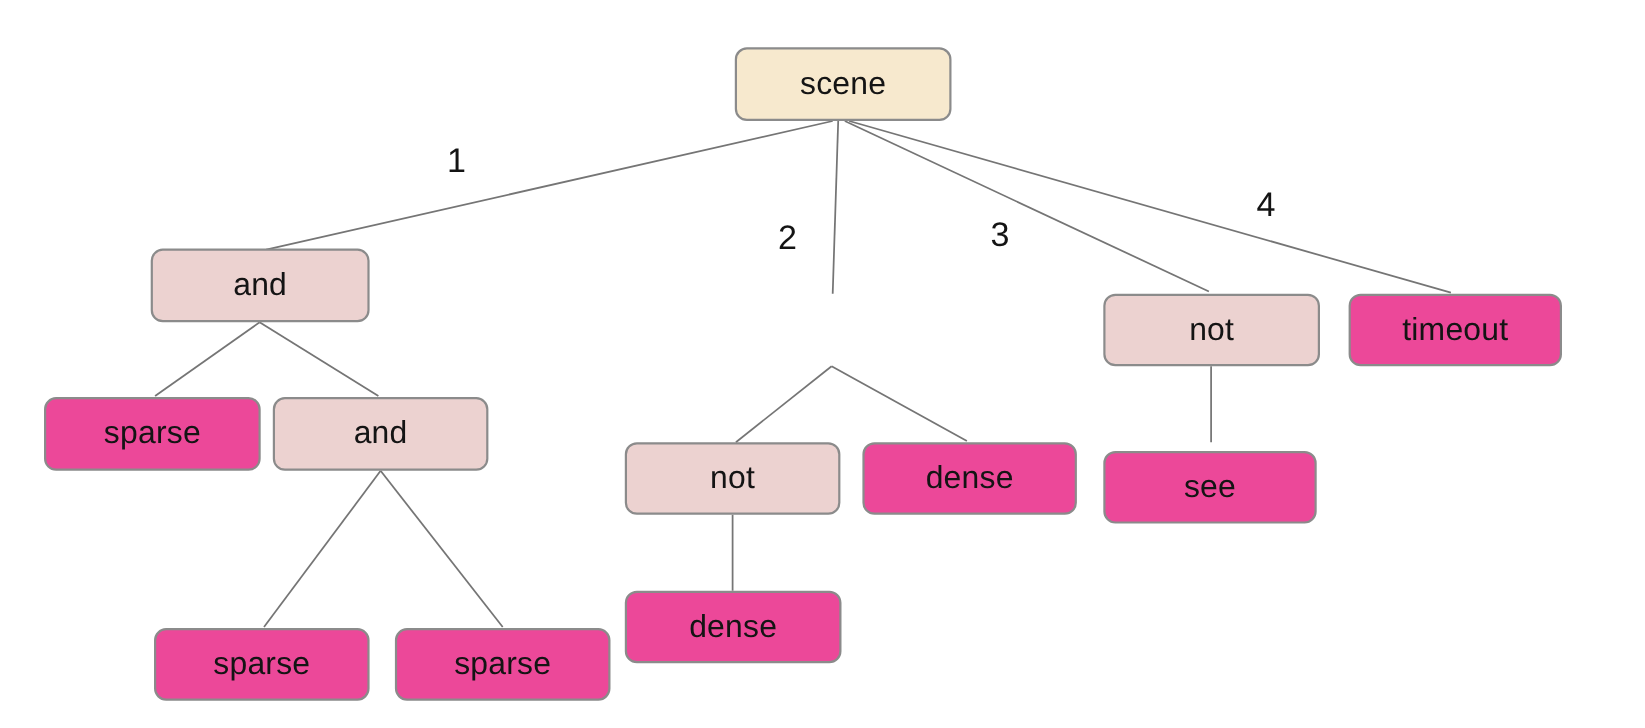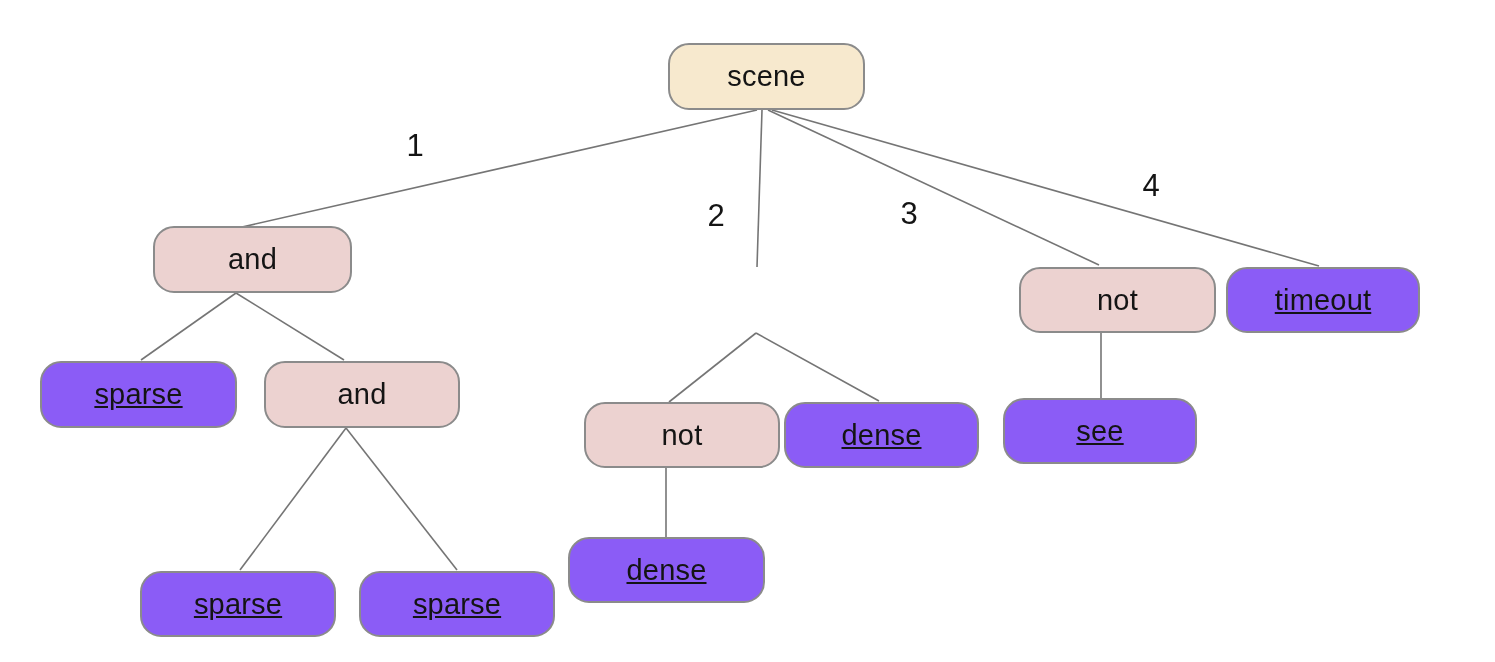"scene" .node { border-radius: 21px -> 11px }
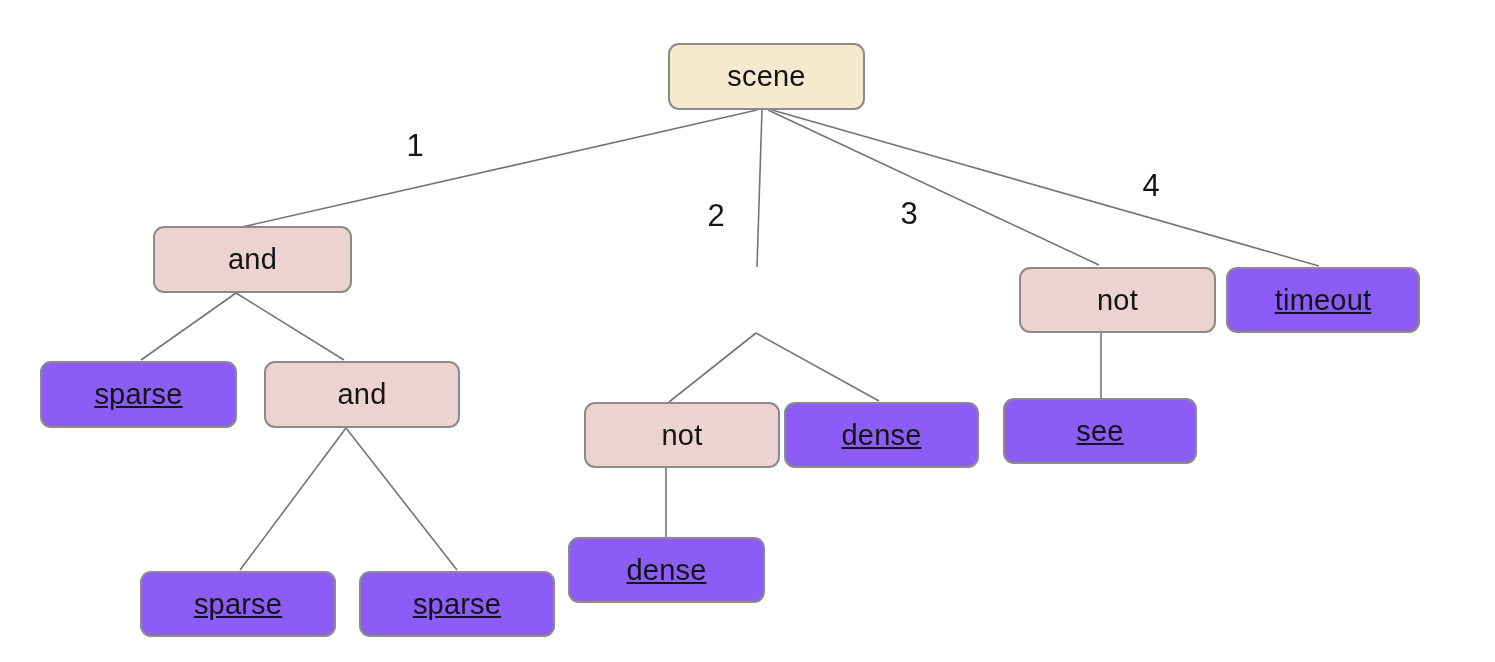"and" .node.op { margin-left: 16px -> none }
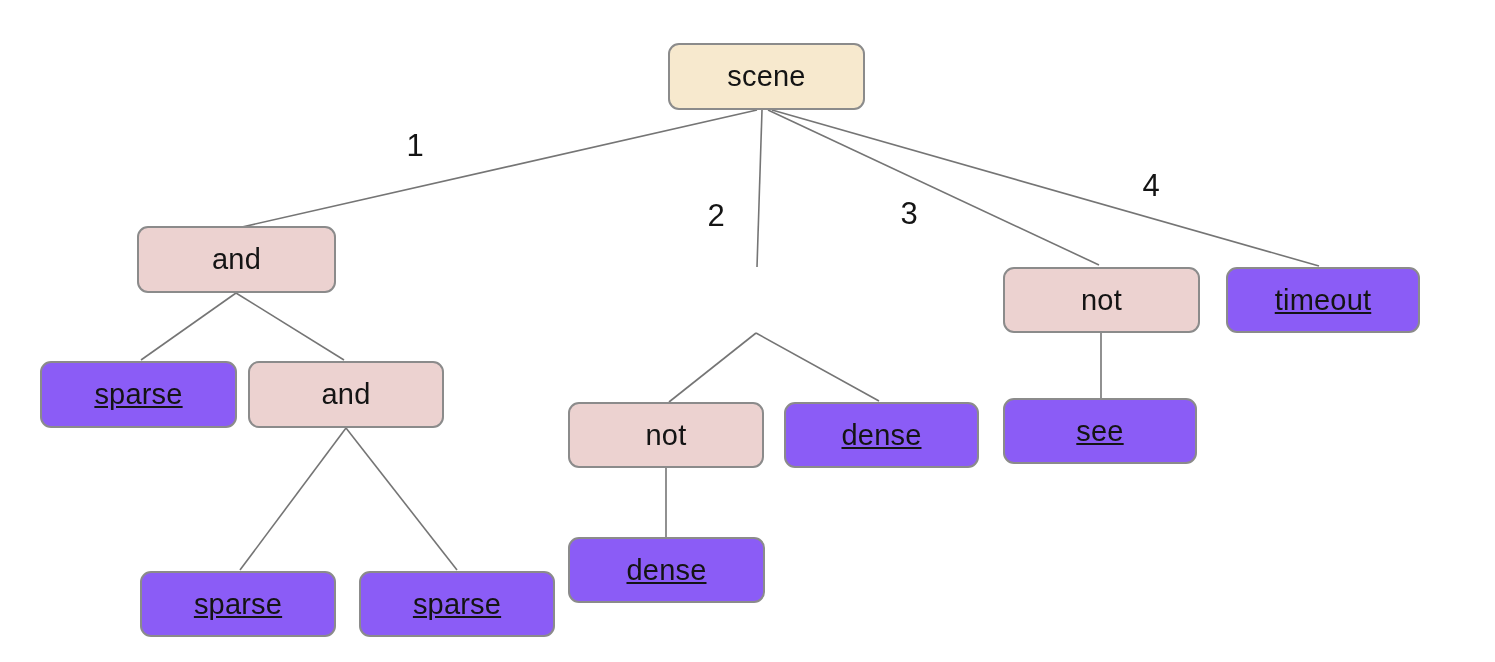"timeout" .node.leaf { background: #8b5cf6 -> #ec4899; text-decoration: underline -> none }
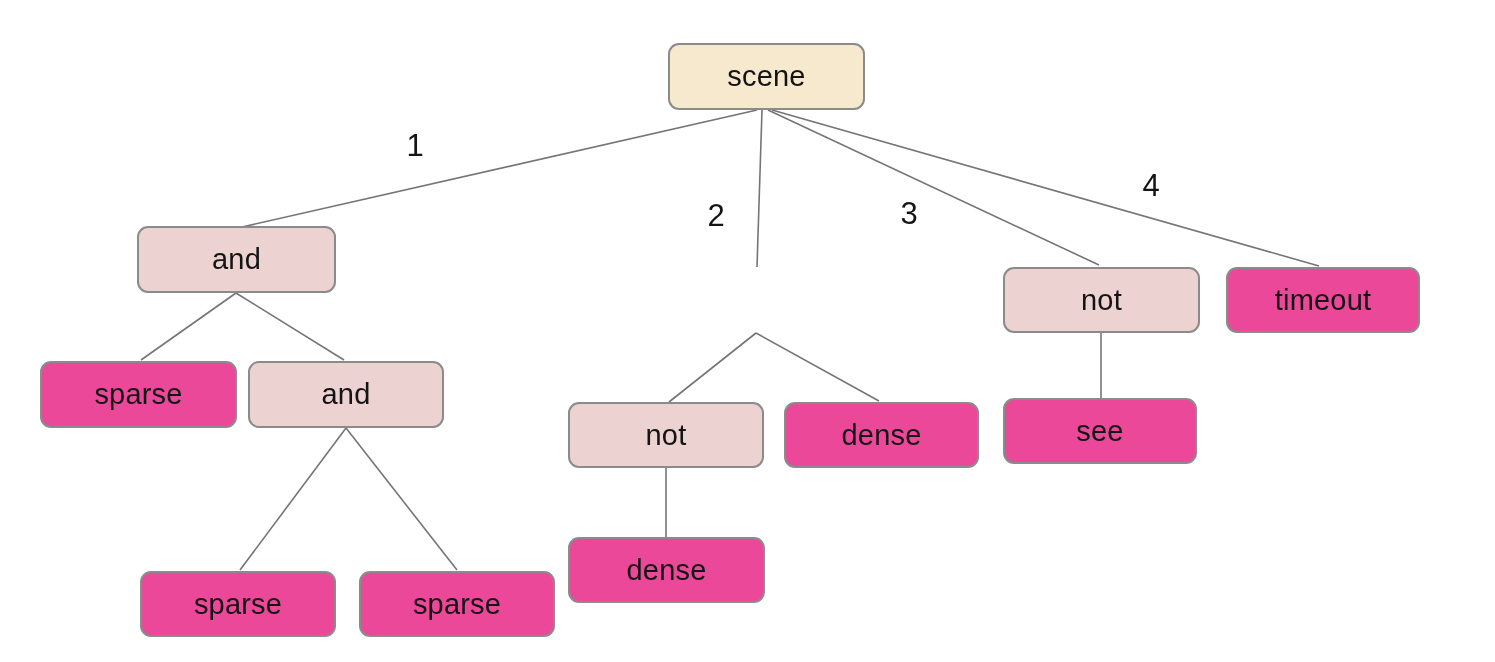"see" div.node { top: 398px -> 410px }
